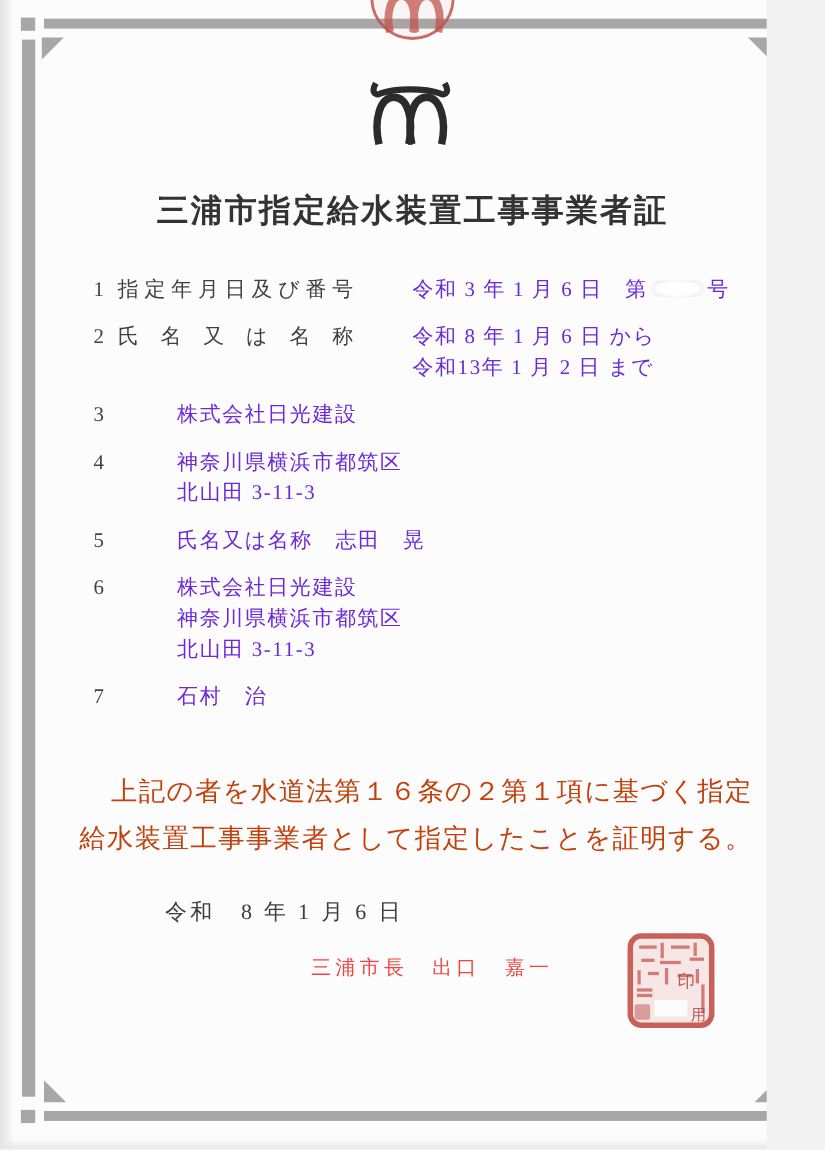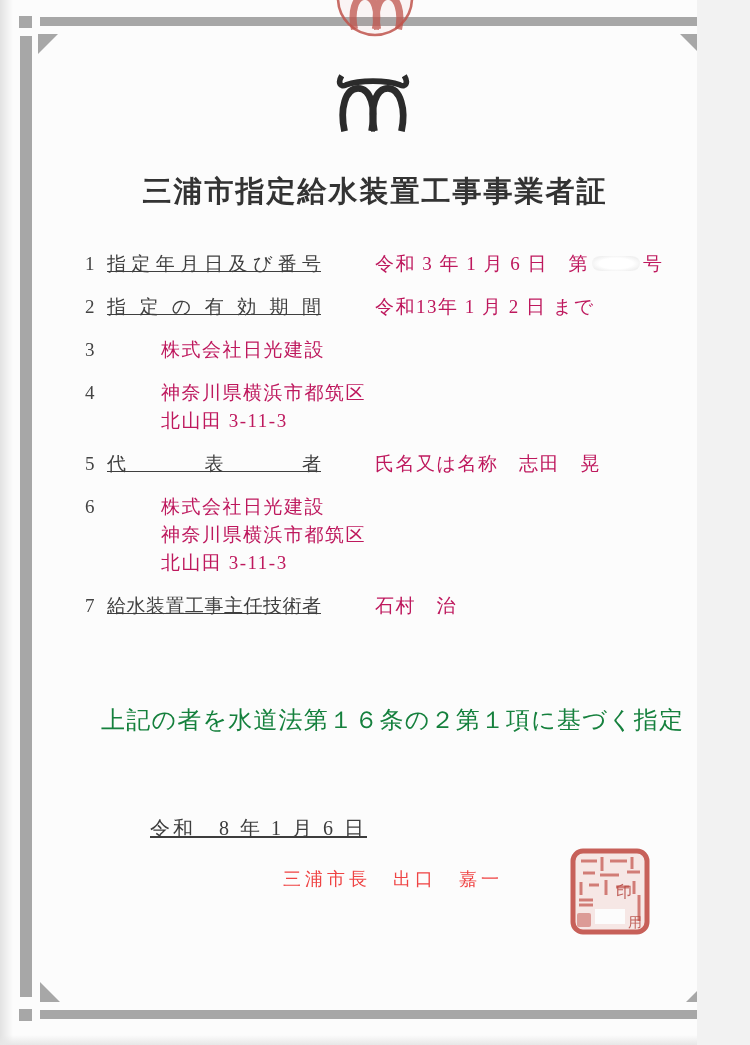"指定年月日及び番号" .lbl { text-decoration: underline -> none }
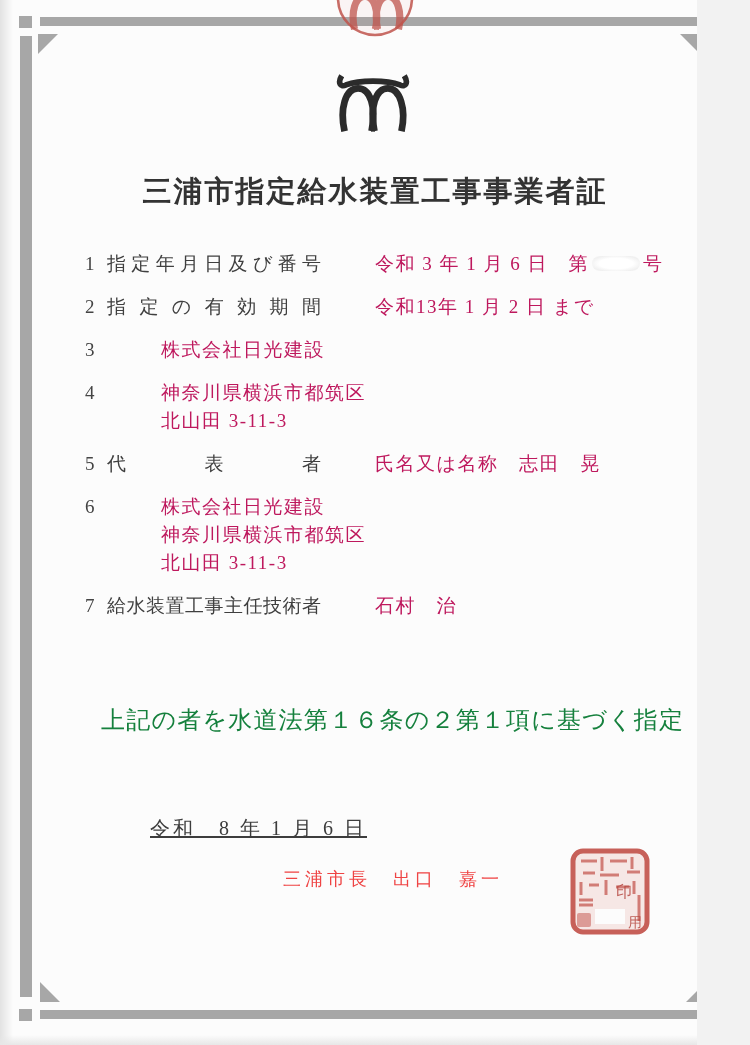"令和 3 年 1 月" .val { color: #be185d -> #6d28d9 }
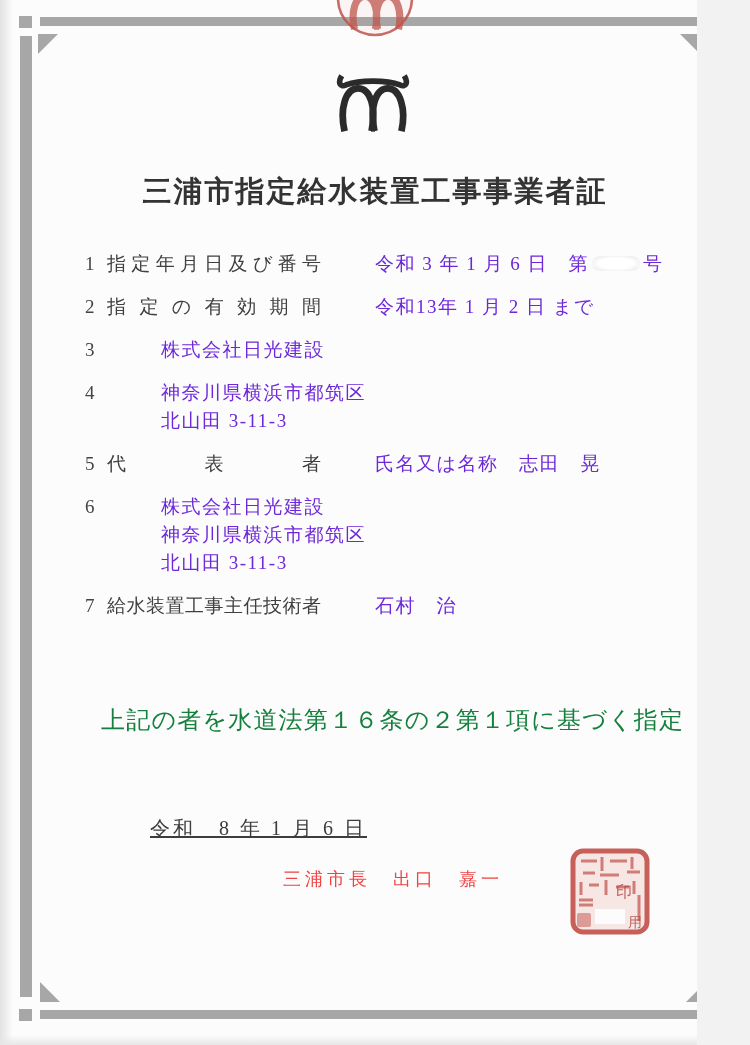"指定の有効期間" span.lbl { text: 指定の有効期間 -> 氏名又は名称 }
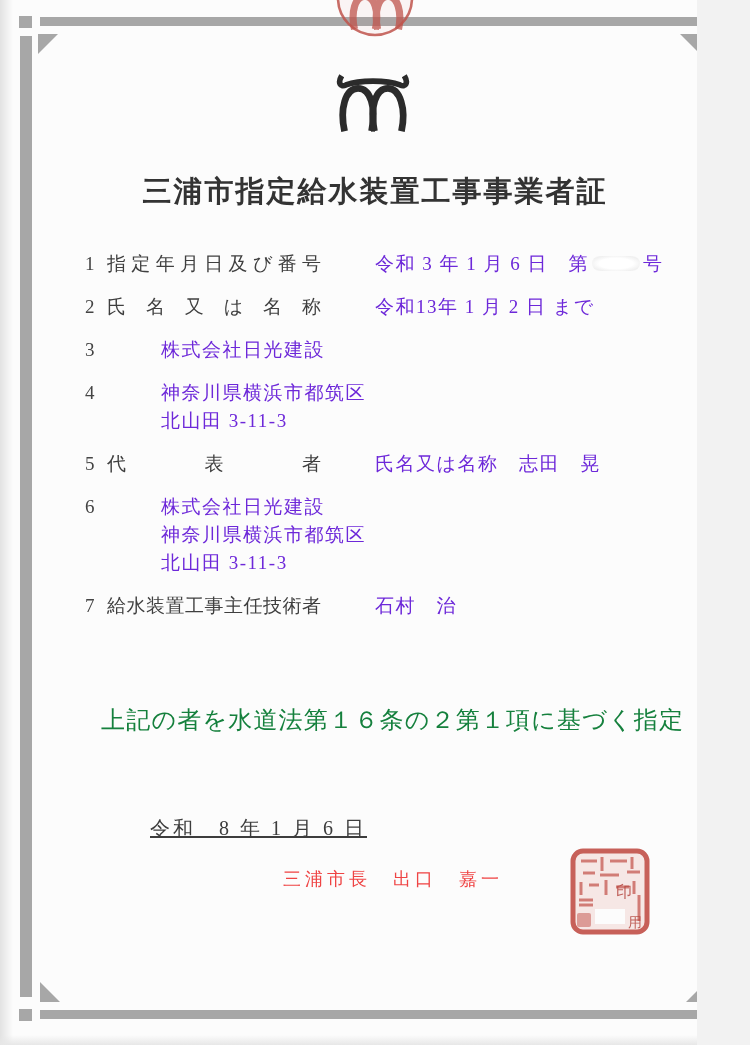"令和 8 年 1 月 6 日 から" span.vline { html: none -> <span>令和 8 年 1 月 6 日 から</span> }
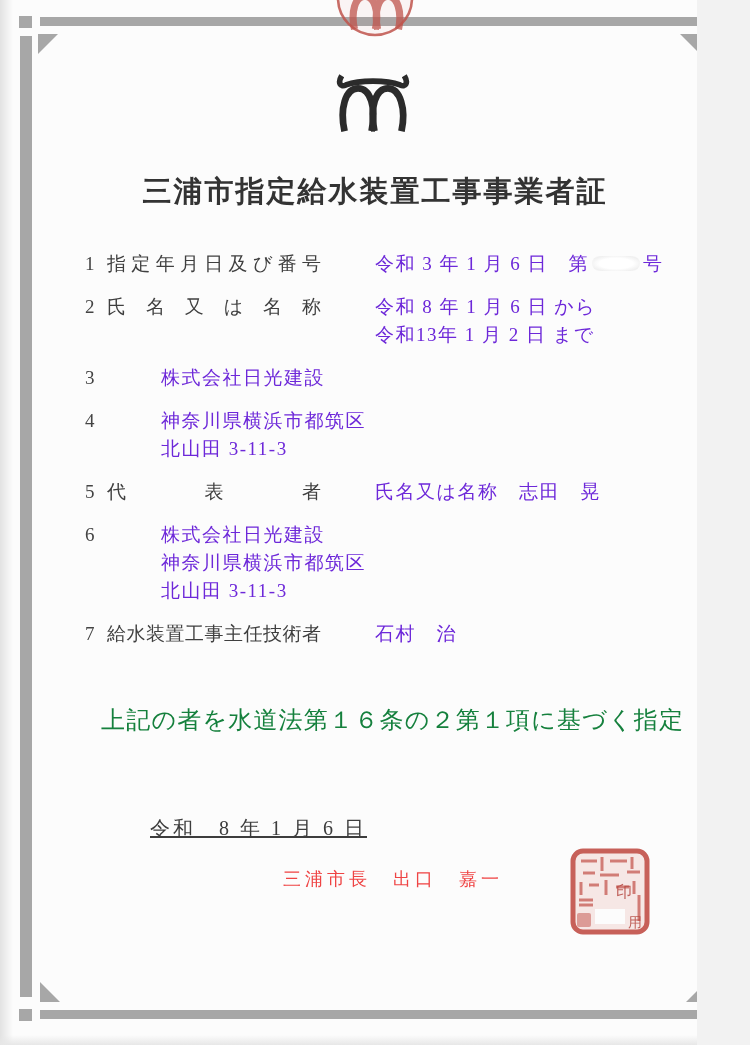"代表者" span.lbl { html: <span>代表者</span> -> none }
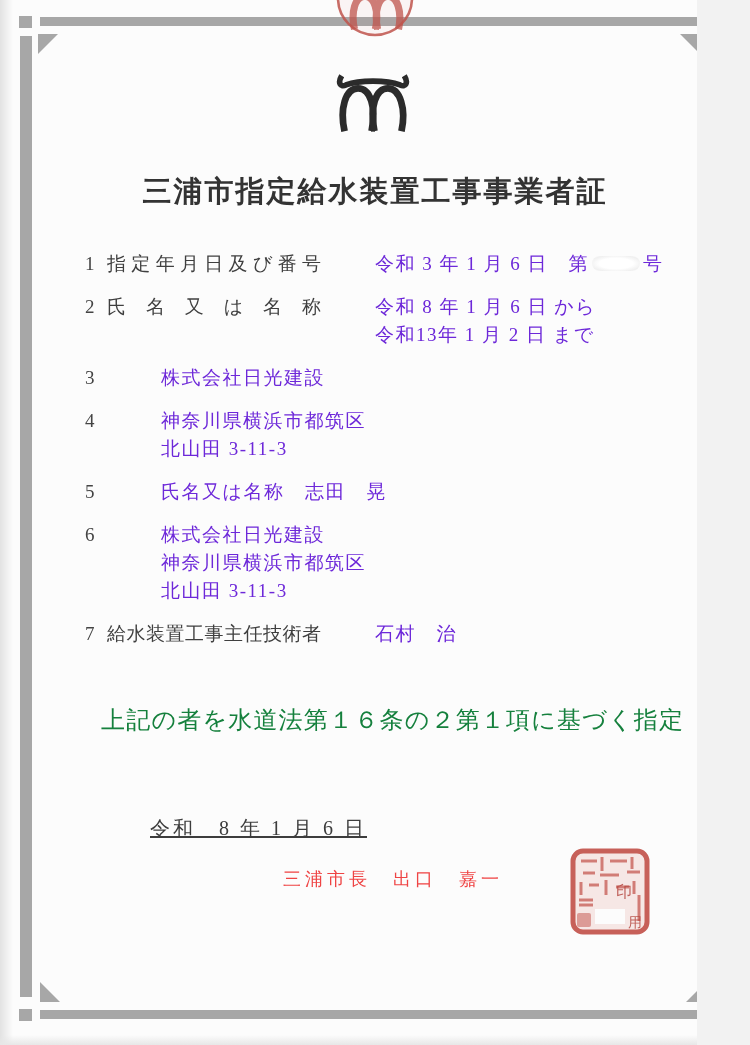"給水装置工事主任技術者" span.lbl { html: <span>給水装置工事主任技術者</span> -> none }
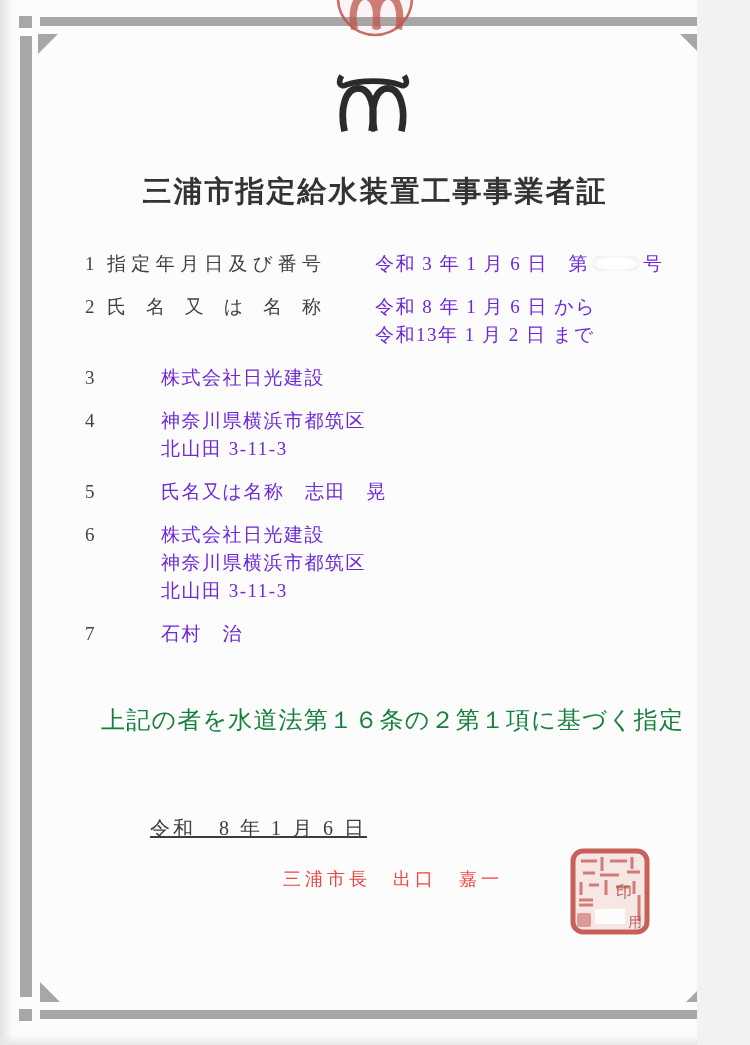"上記の者を水道法第１６条の２第１項に基づく指定" .statement { color: #15803d -> #c2410c }
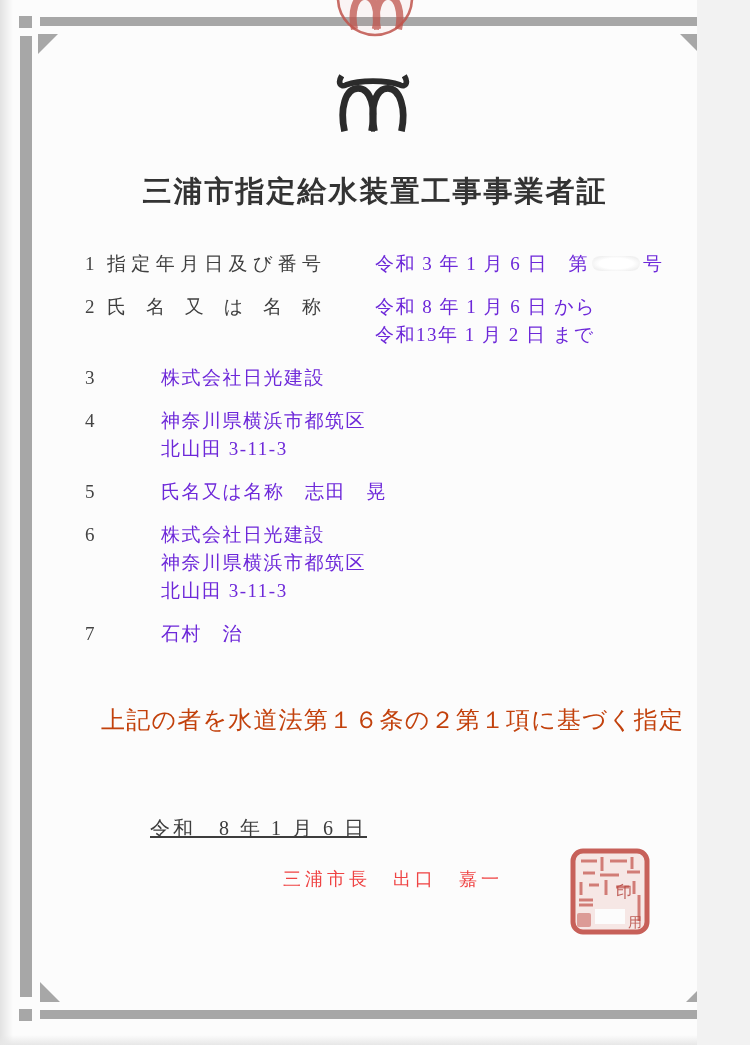"給水装置工事事業者として指定したことを証明する。" span.st-line { html: none -> <span>給水装置工事事業者として指定したことを証明する。</span> }
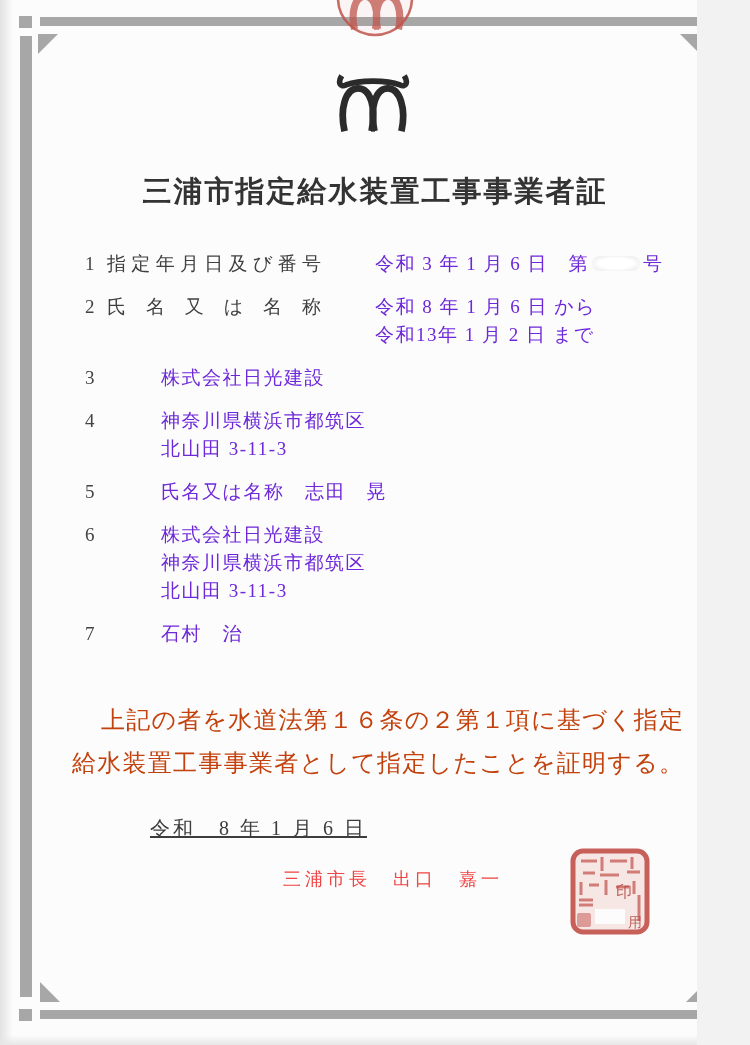"令和 8 年 1 月 6 日" .date-line { text-decoration: underline -> none }
